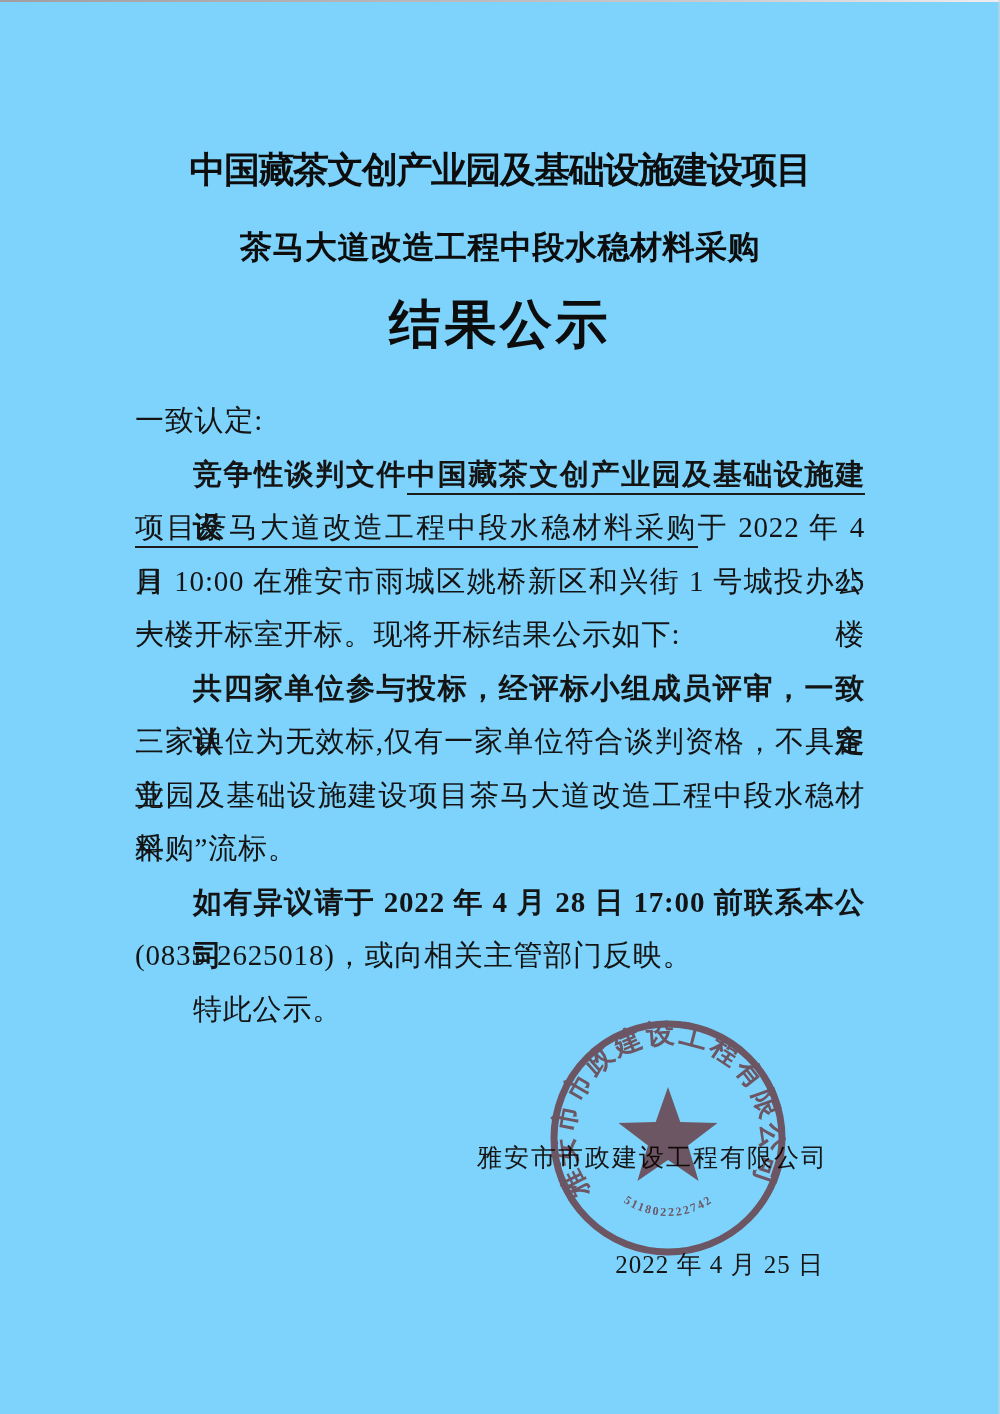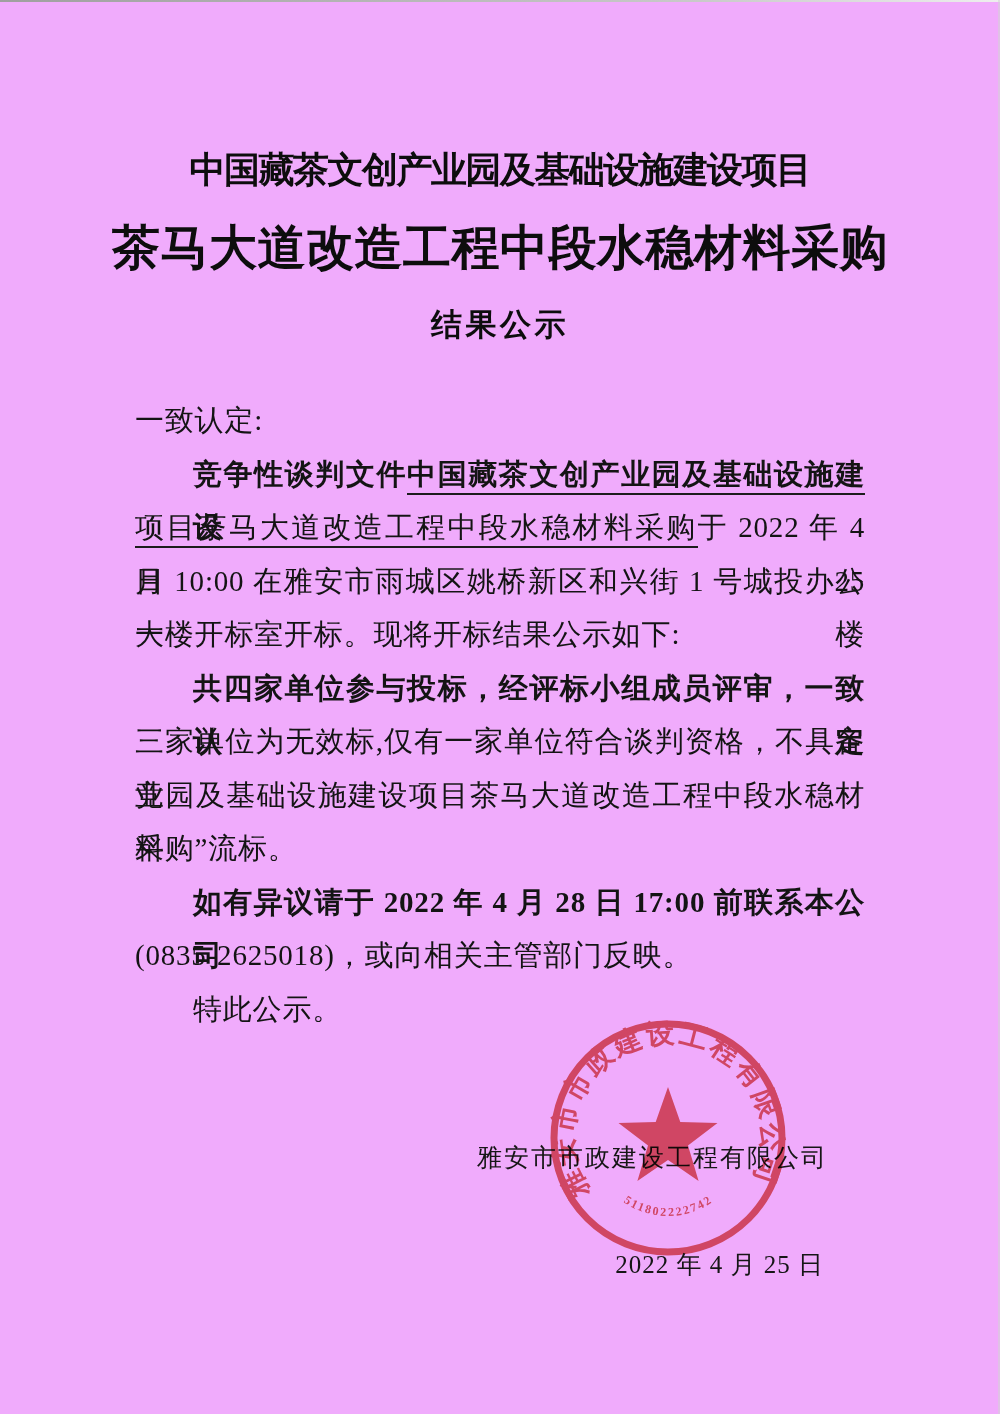"中国藏茶文创产业园及基础设施建设项目" .page { background: #f0abfc -> #7dd3fc }
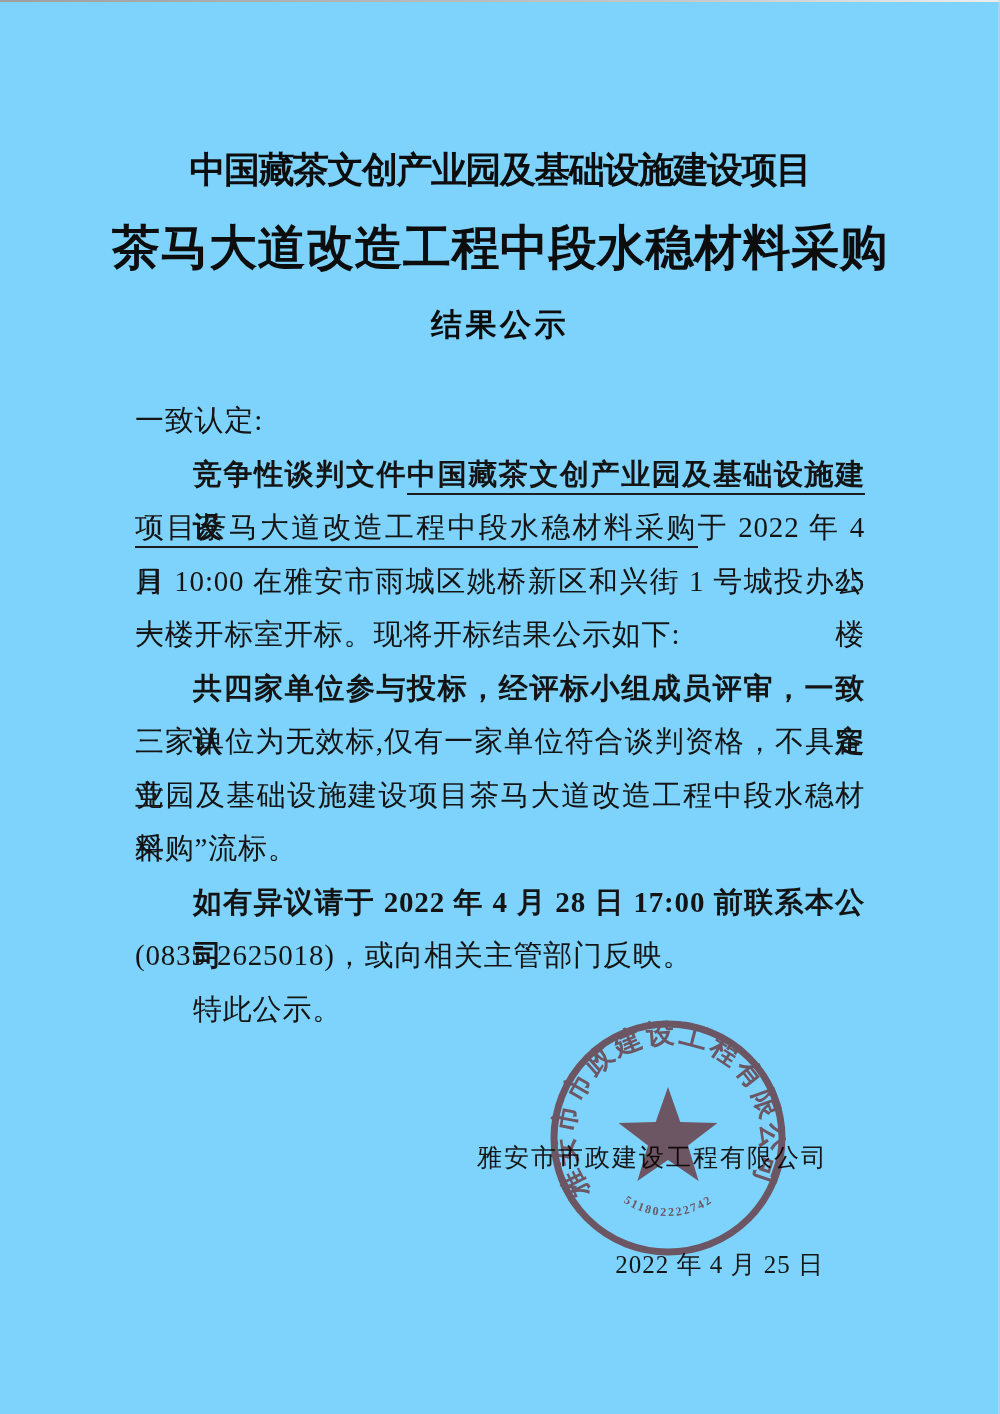"茶马大道改造工程中段水稳材料采购" .t2 { font-size: 48px -> 32px }
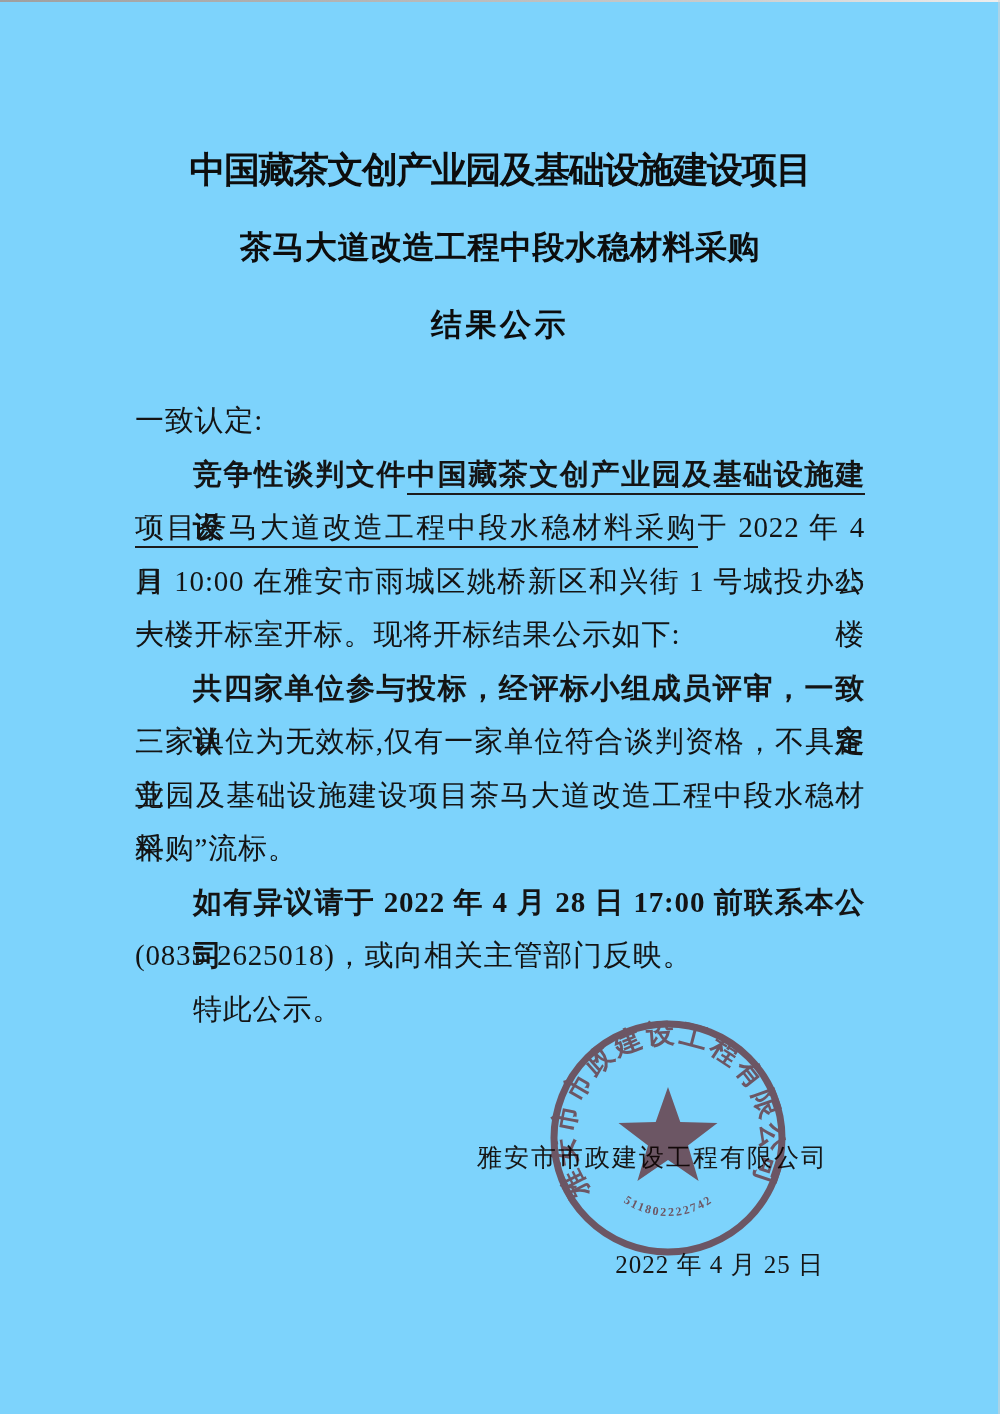"结果公示" .t3 { font-size: 31px -> 52px }
